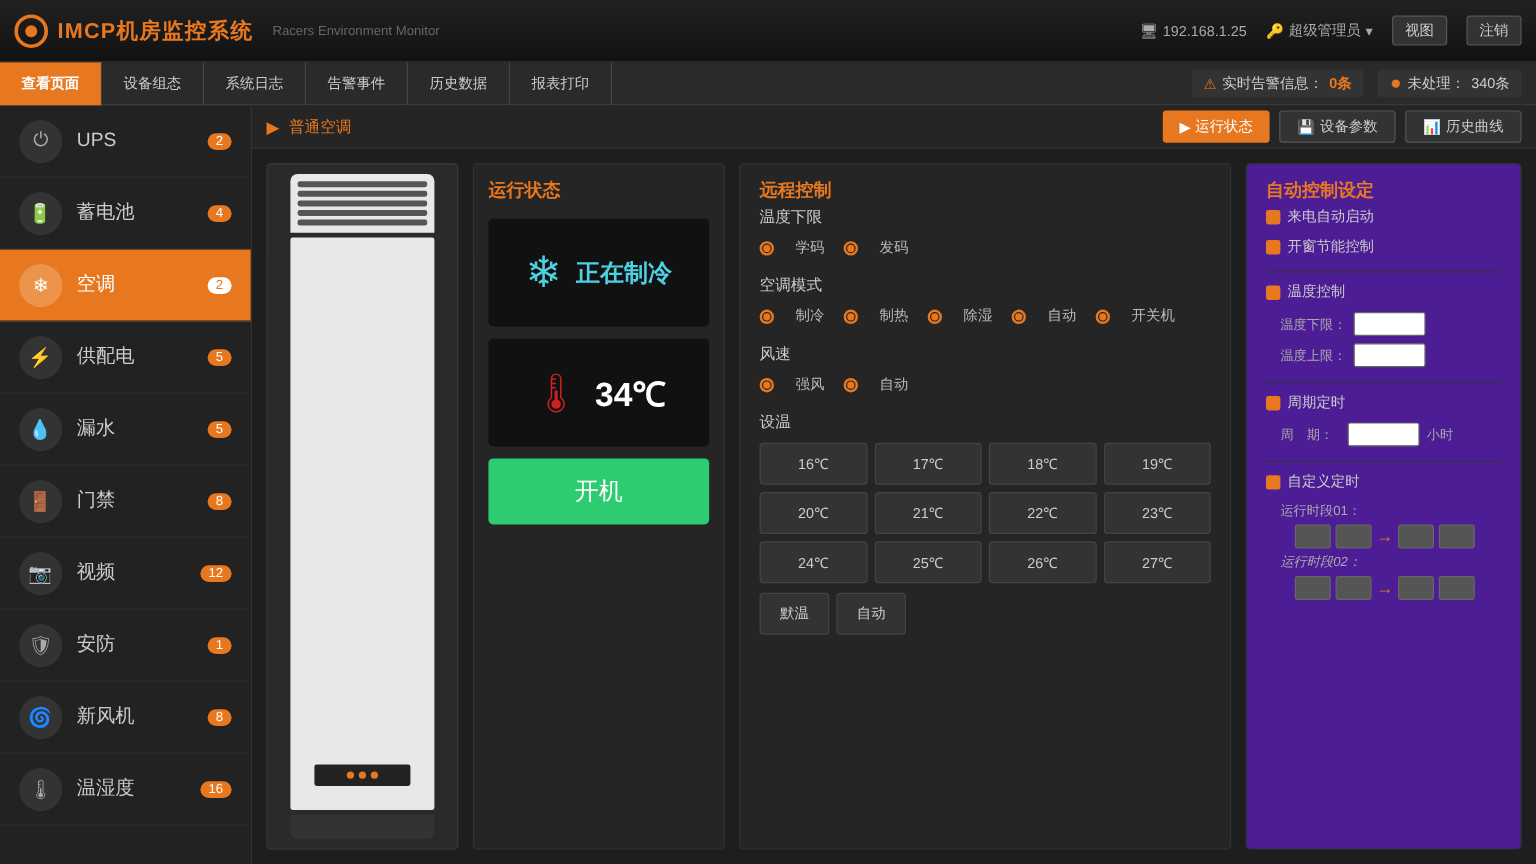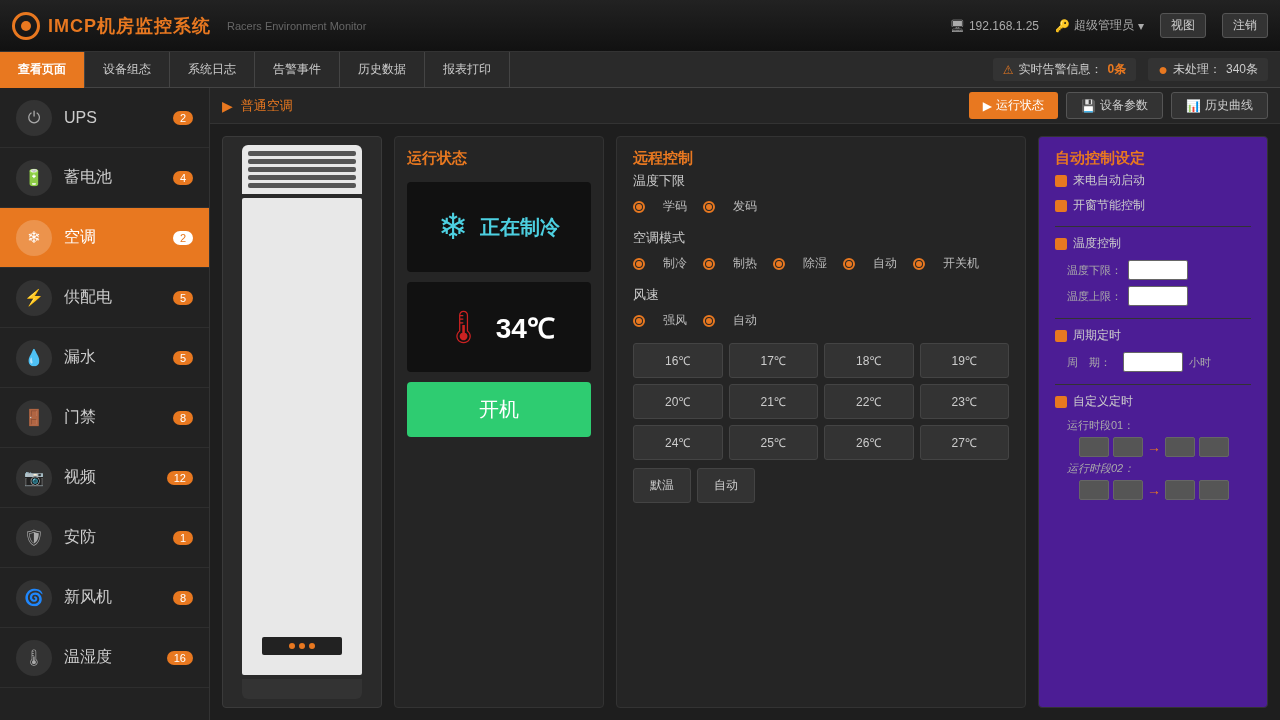"设温" div.remote-section-title { html: none -> <div>设温</div> }
